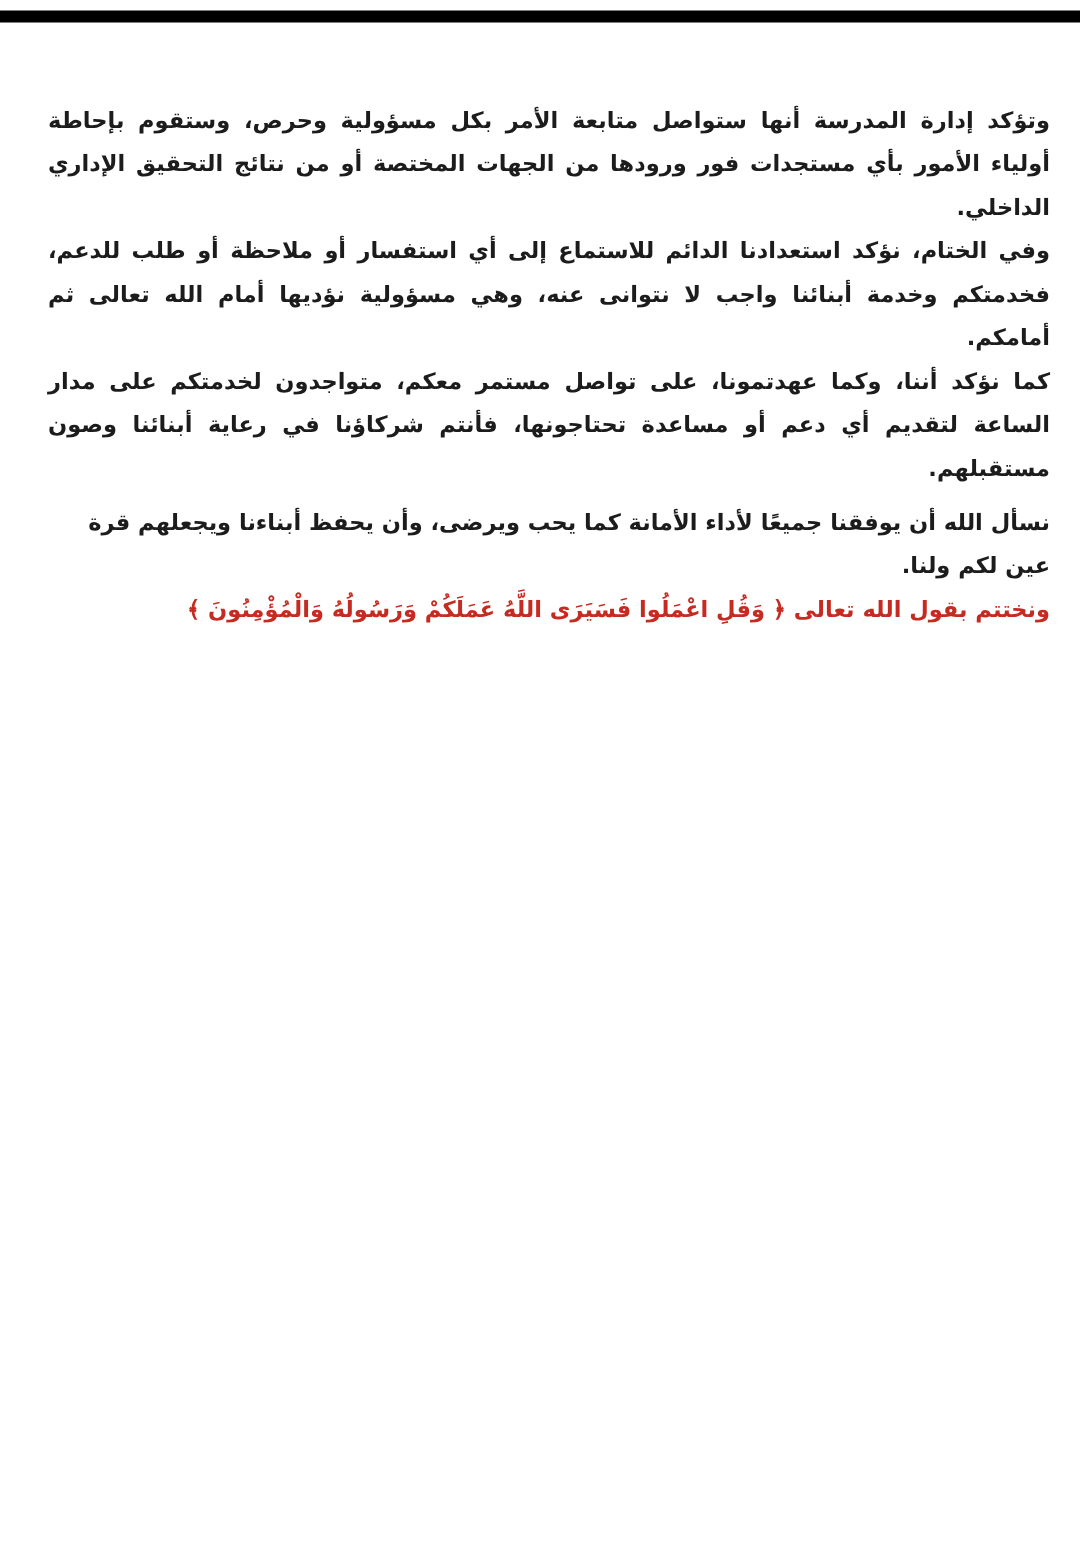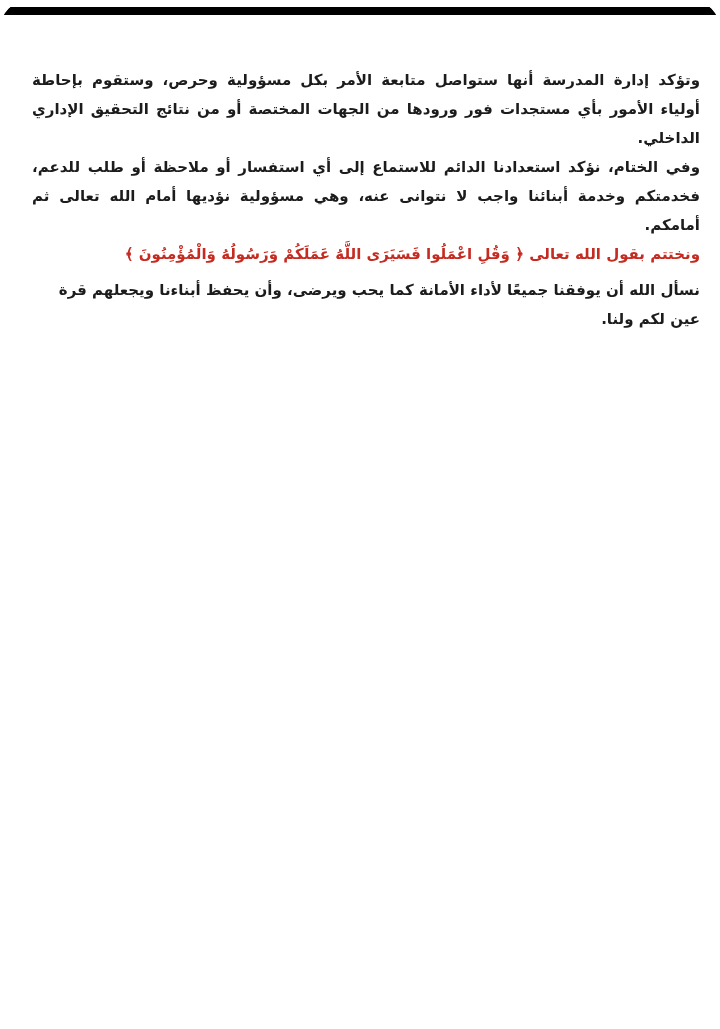"وتؤكد إدارة المدرسة أنها ستواصل" * { border-radius: 29px -> none }
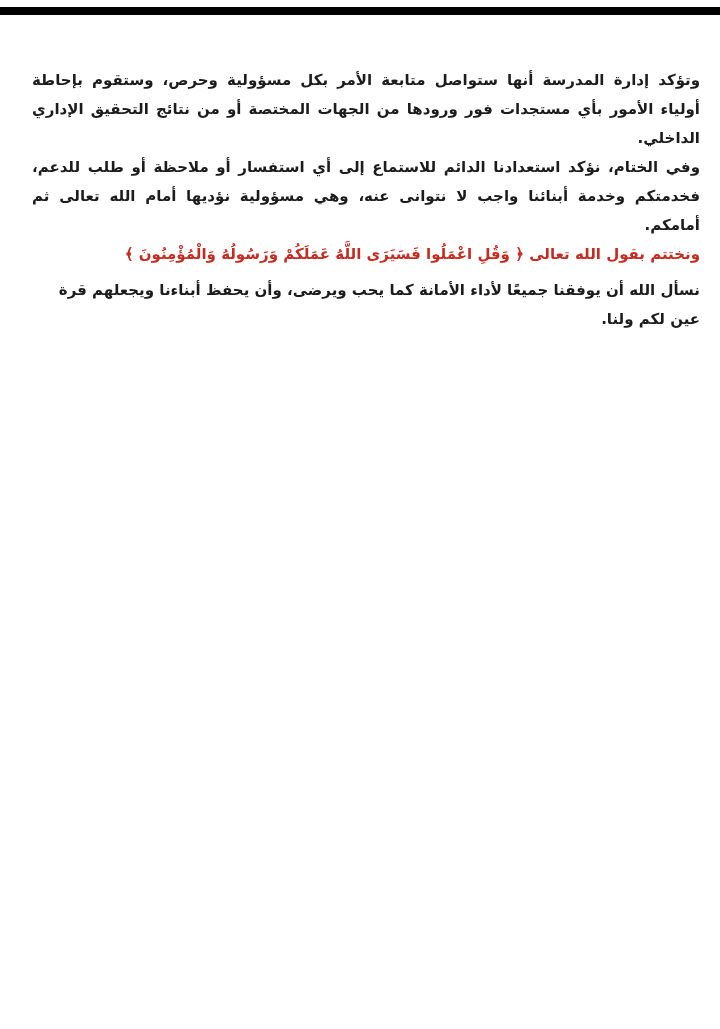"كما نؤكد أننا، وكما عهدتمونا،" p.para { html: none -> <p>كما نؤكد أننا، وكما عهدتمونا، على تواصل مستمر معكم، متواجدون لخدمتكم على مدار الساعة لتقديم أي دعم أو مساعدة تحتاجونها، فأنتم شركاؤنا في رعاية أبنائنا وصون مستقبلهم.</p> }
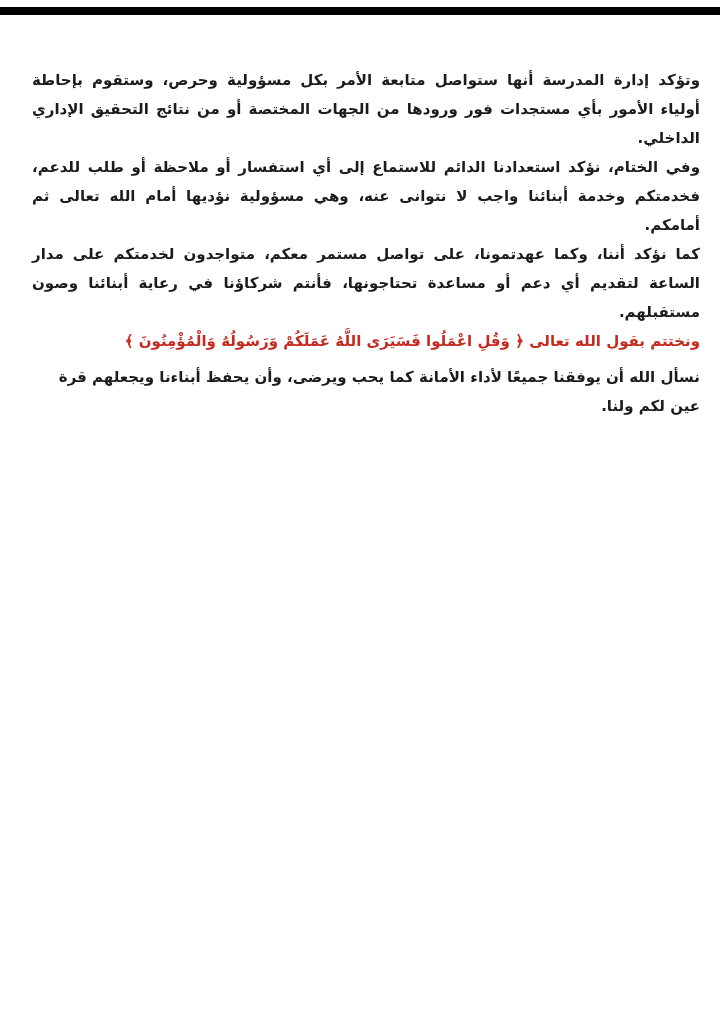"ونختتم بقول الله تعالى ﴿" p.para-single { order: before "نسأل الله أن يوفقنا جميعًا" -> after "نسأل الله أن يوفقنا جميعًا" }
